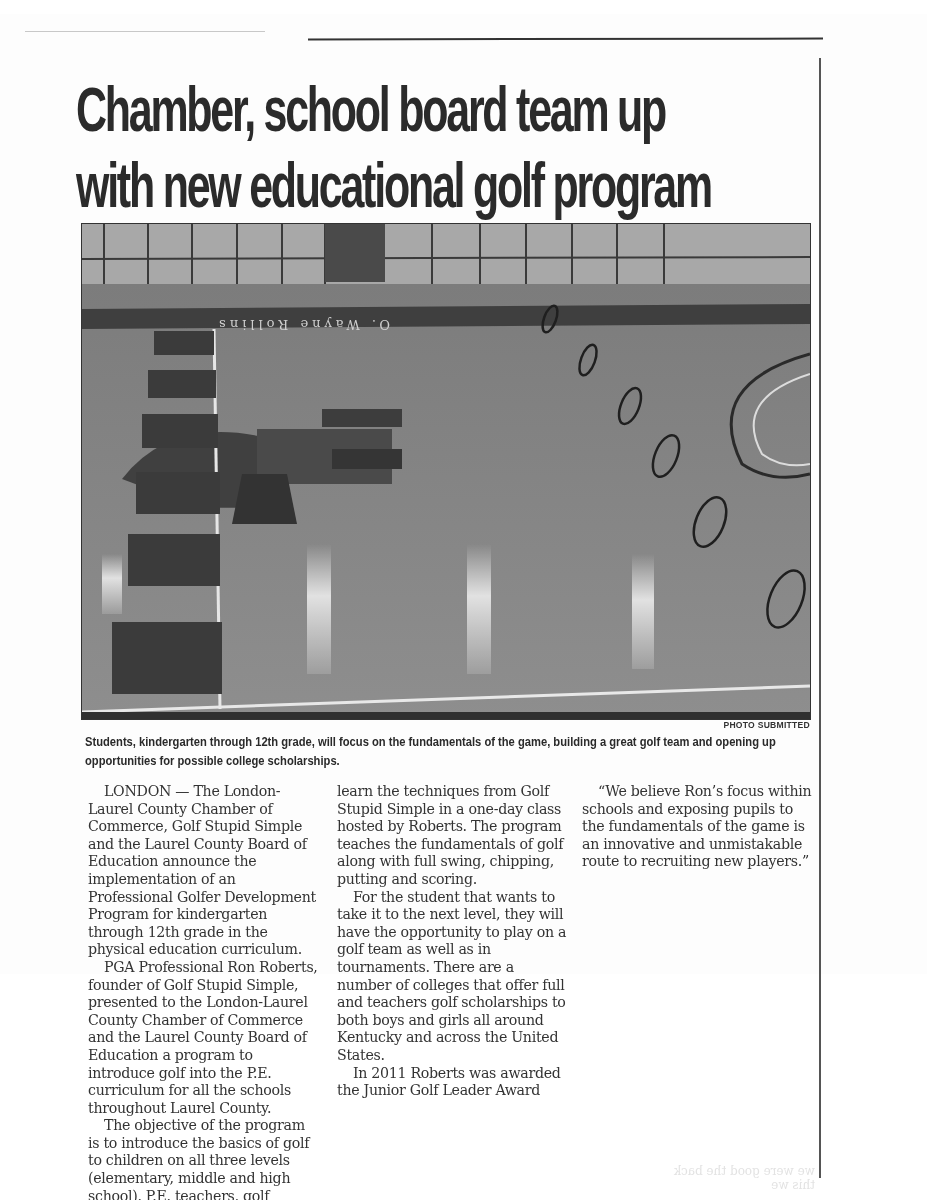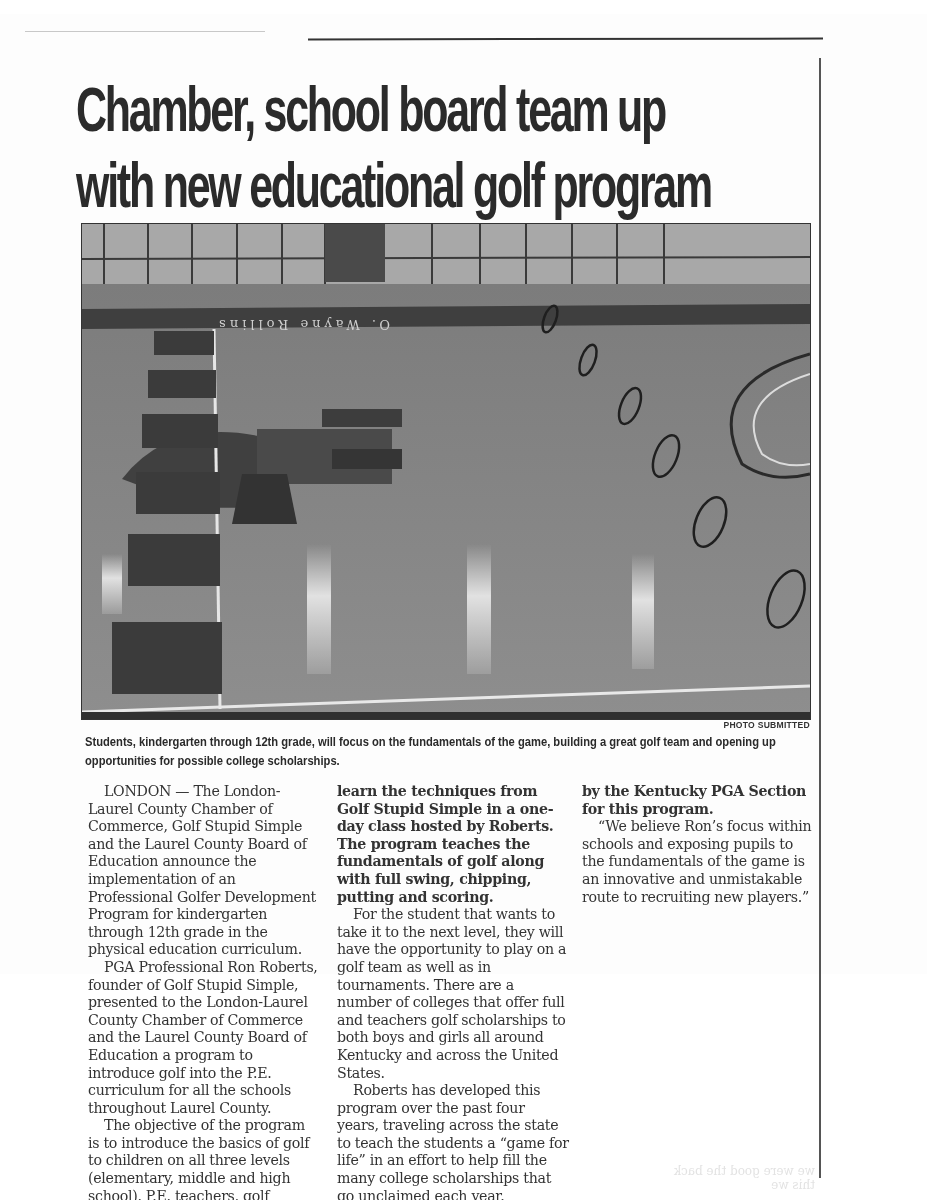"learn the techniques from Golf" .col p.noindent { font-weight: bold -> none }
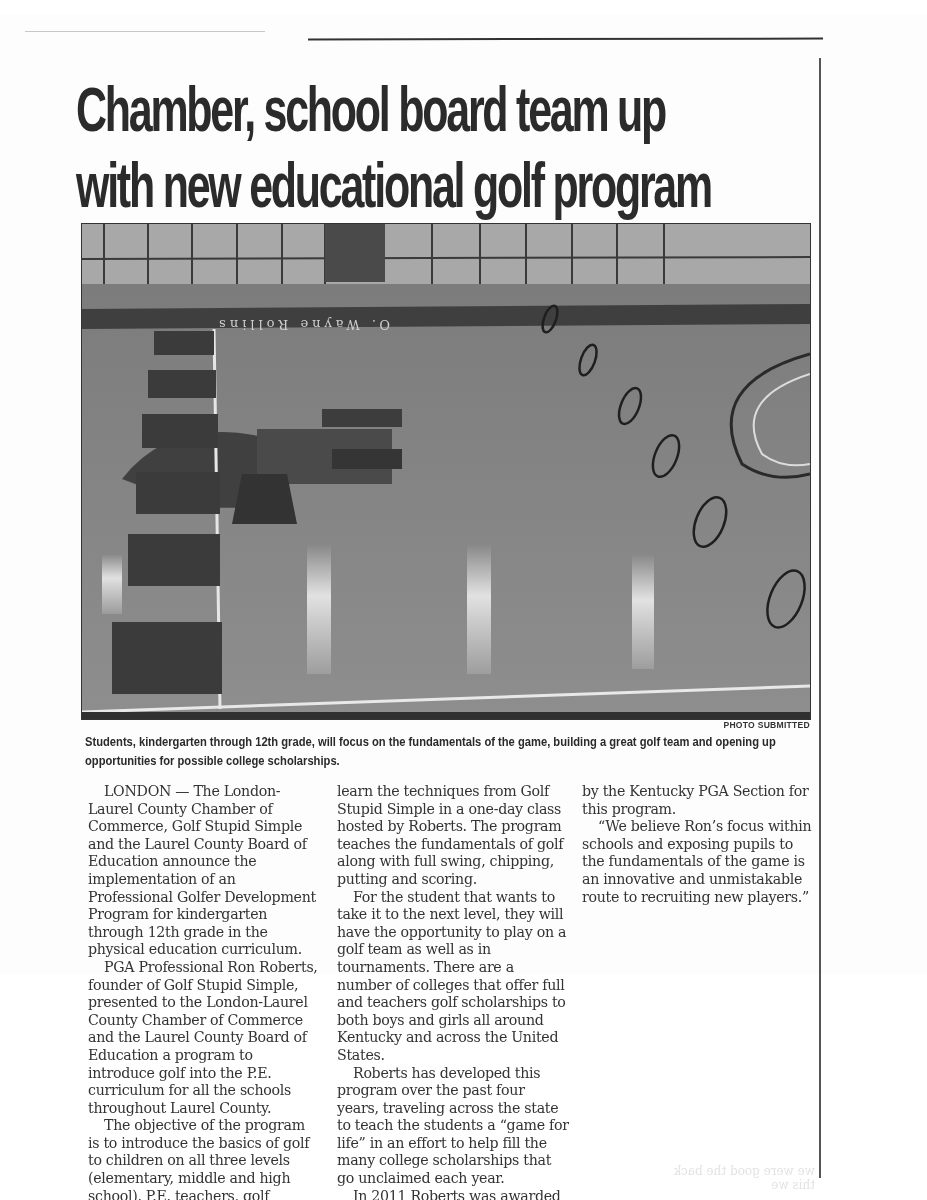"by the Kentucky PGA Section" p.noindent { html: <p>by the Kentucky PGA Section for this program.</p> -> none }
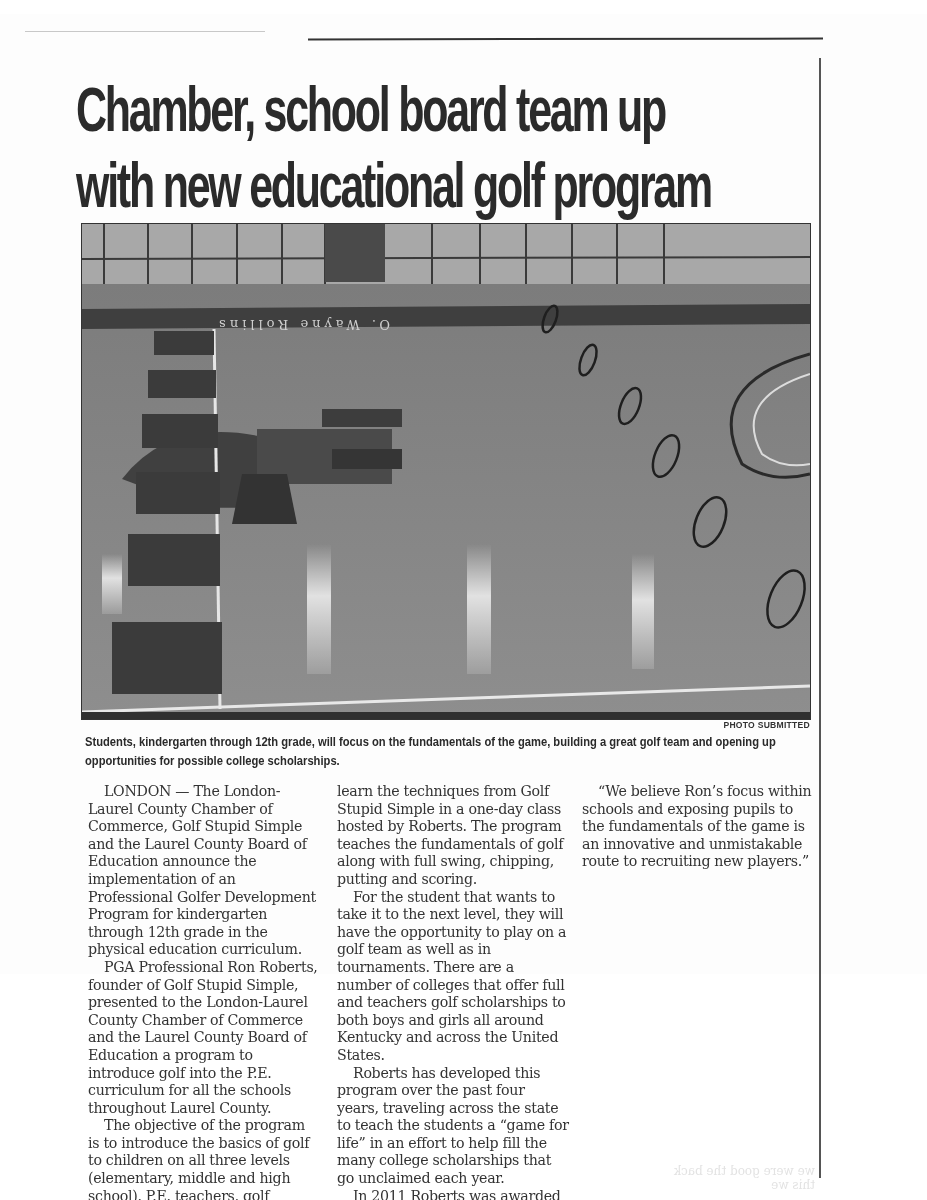"Roberts has developed this program" p { html: <p>Roberts has developed this program over the past four years, traveling across the state to teach the students a “game for life” in an effort to help fill the many college scholarships that go unclaimed each year.</p> -> none }
